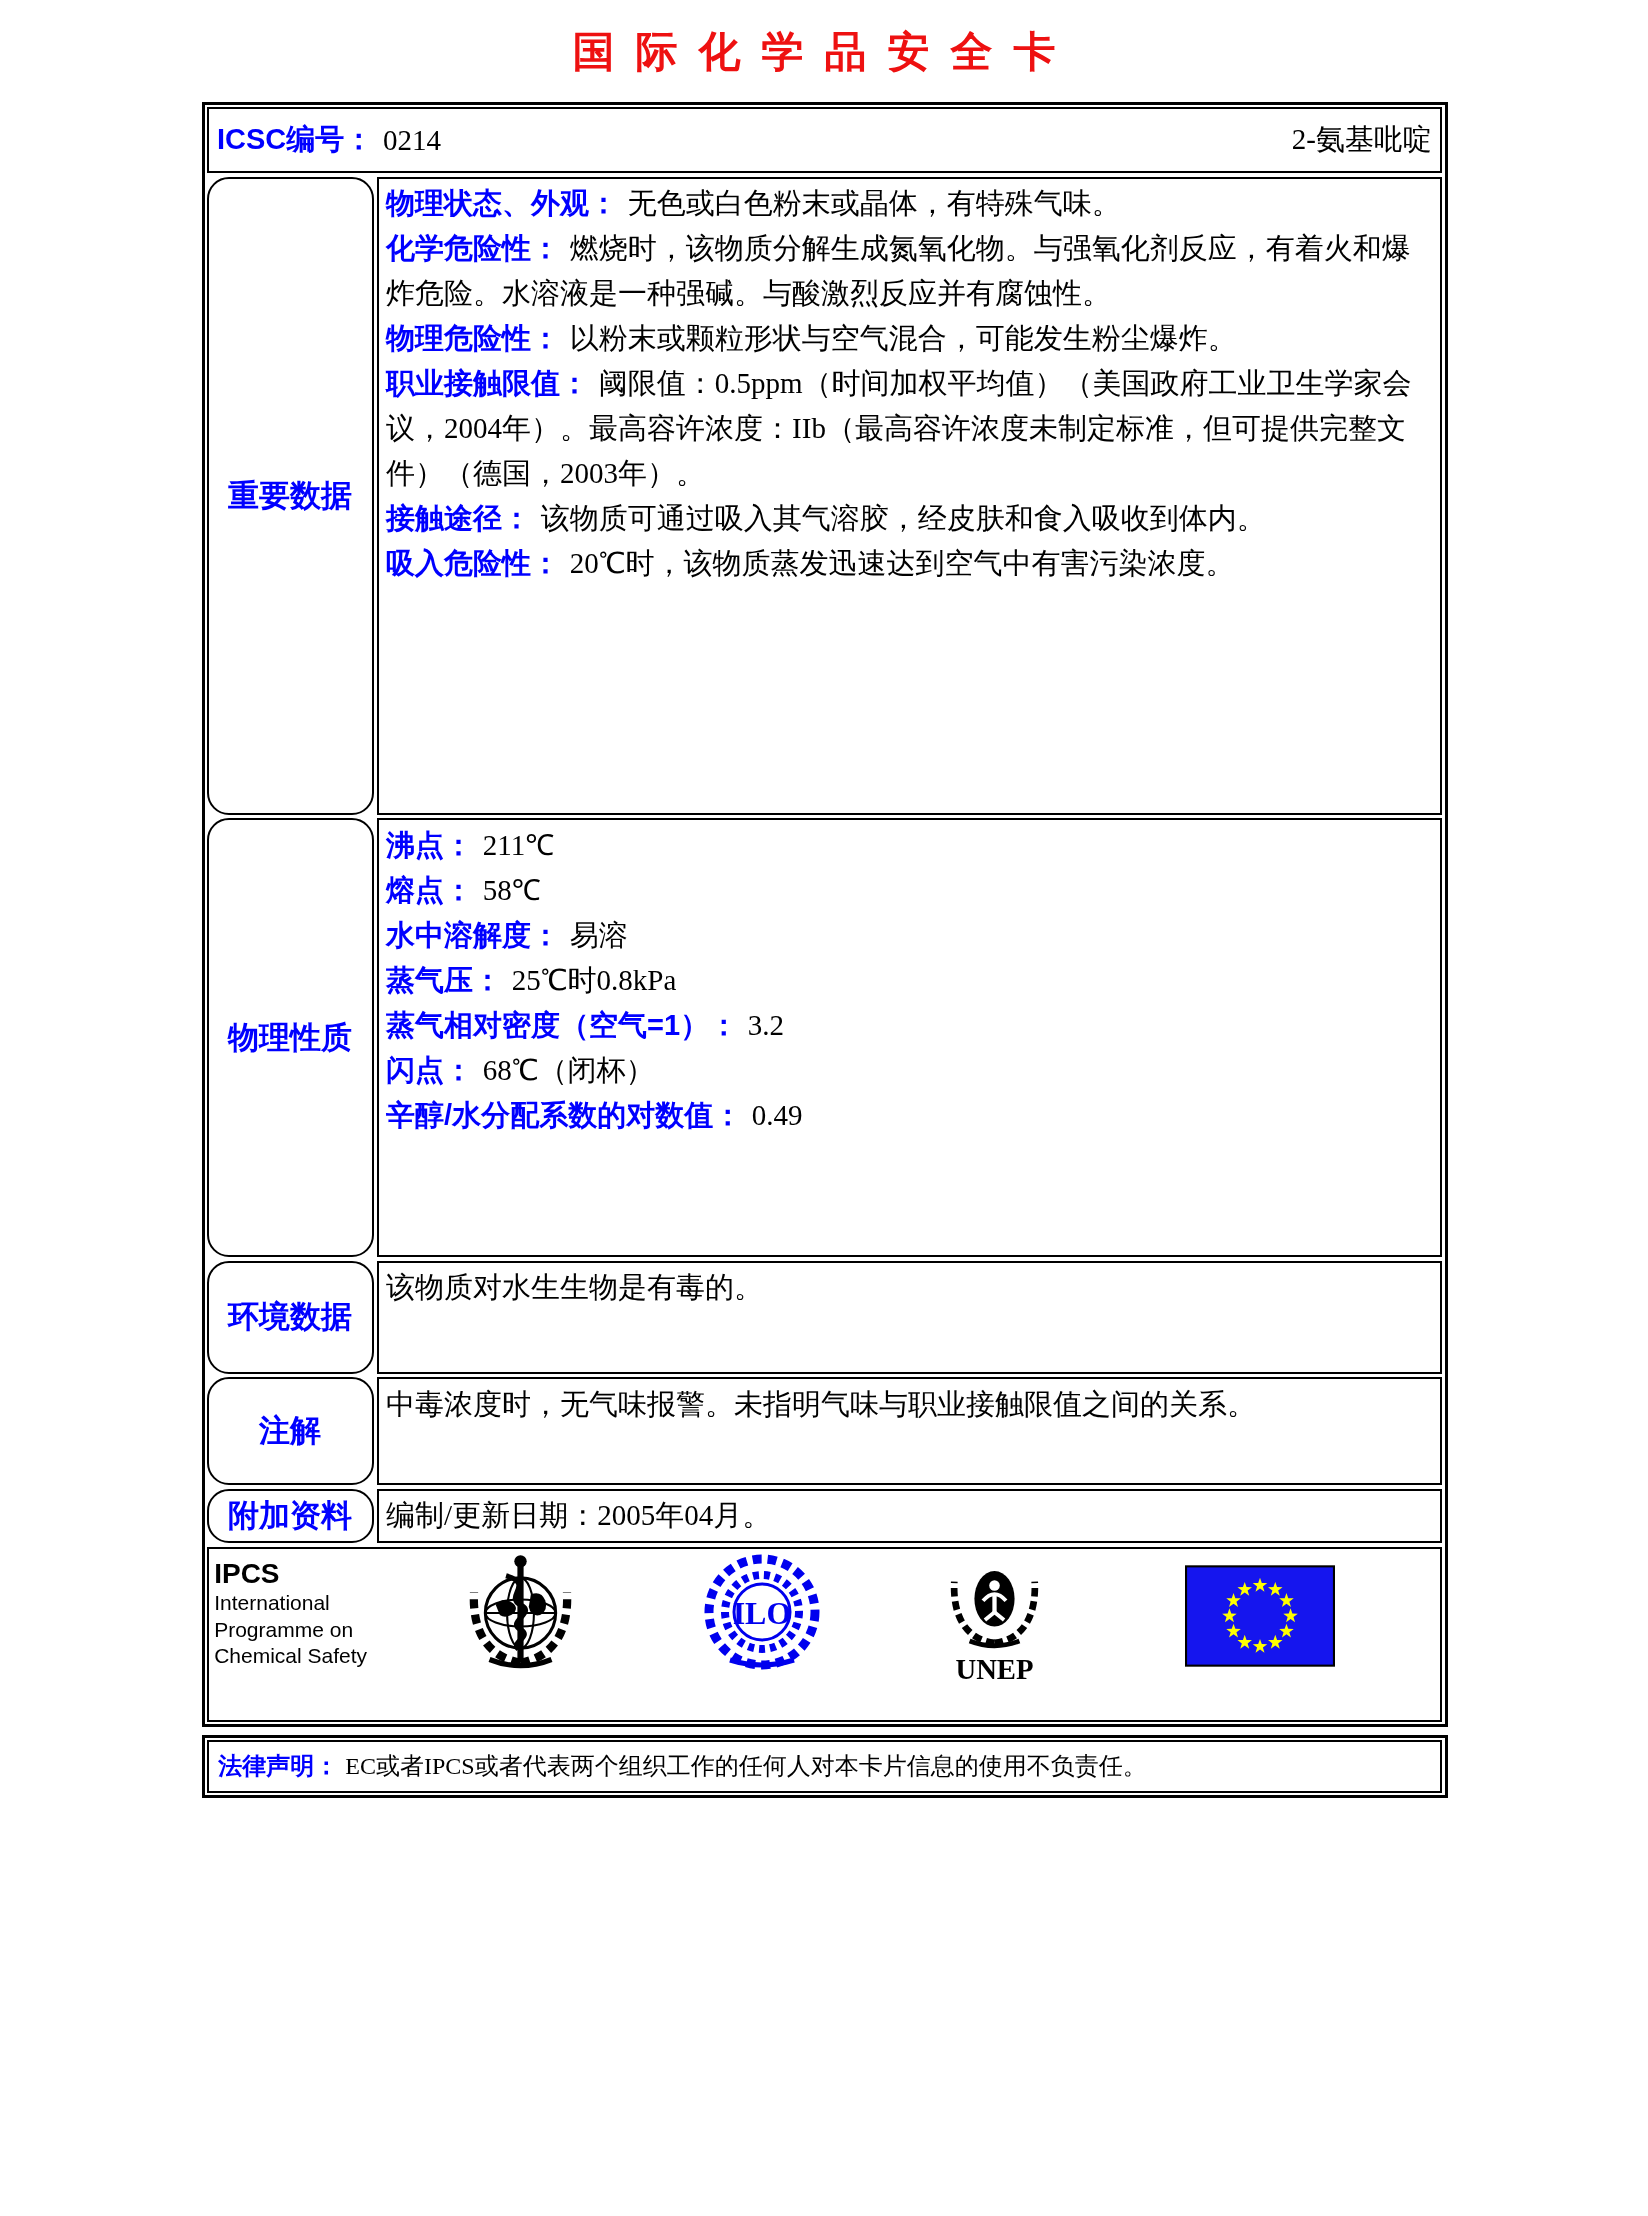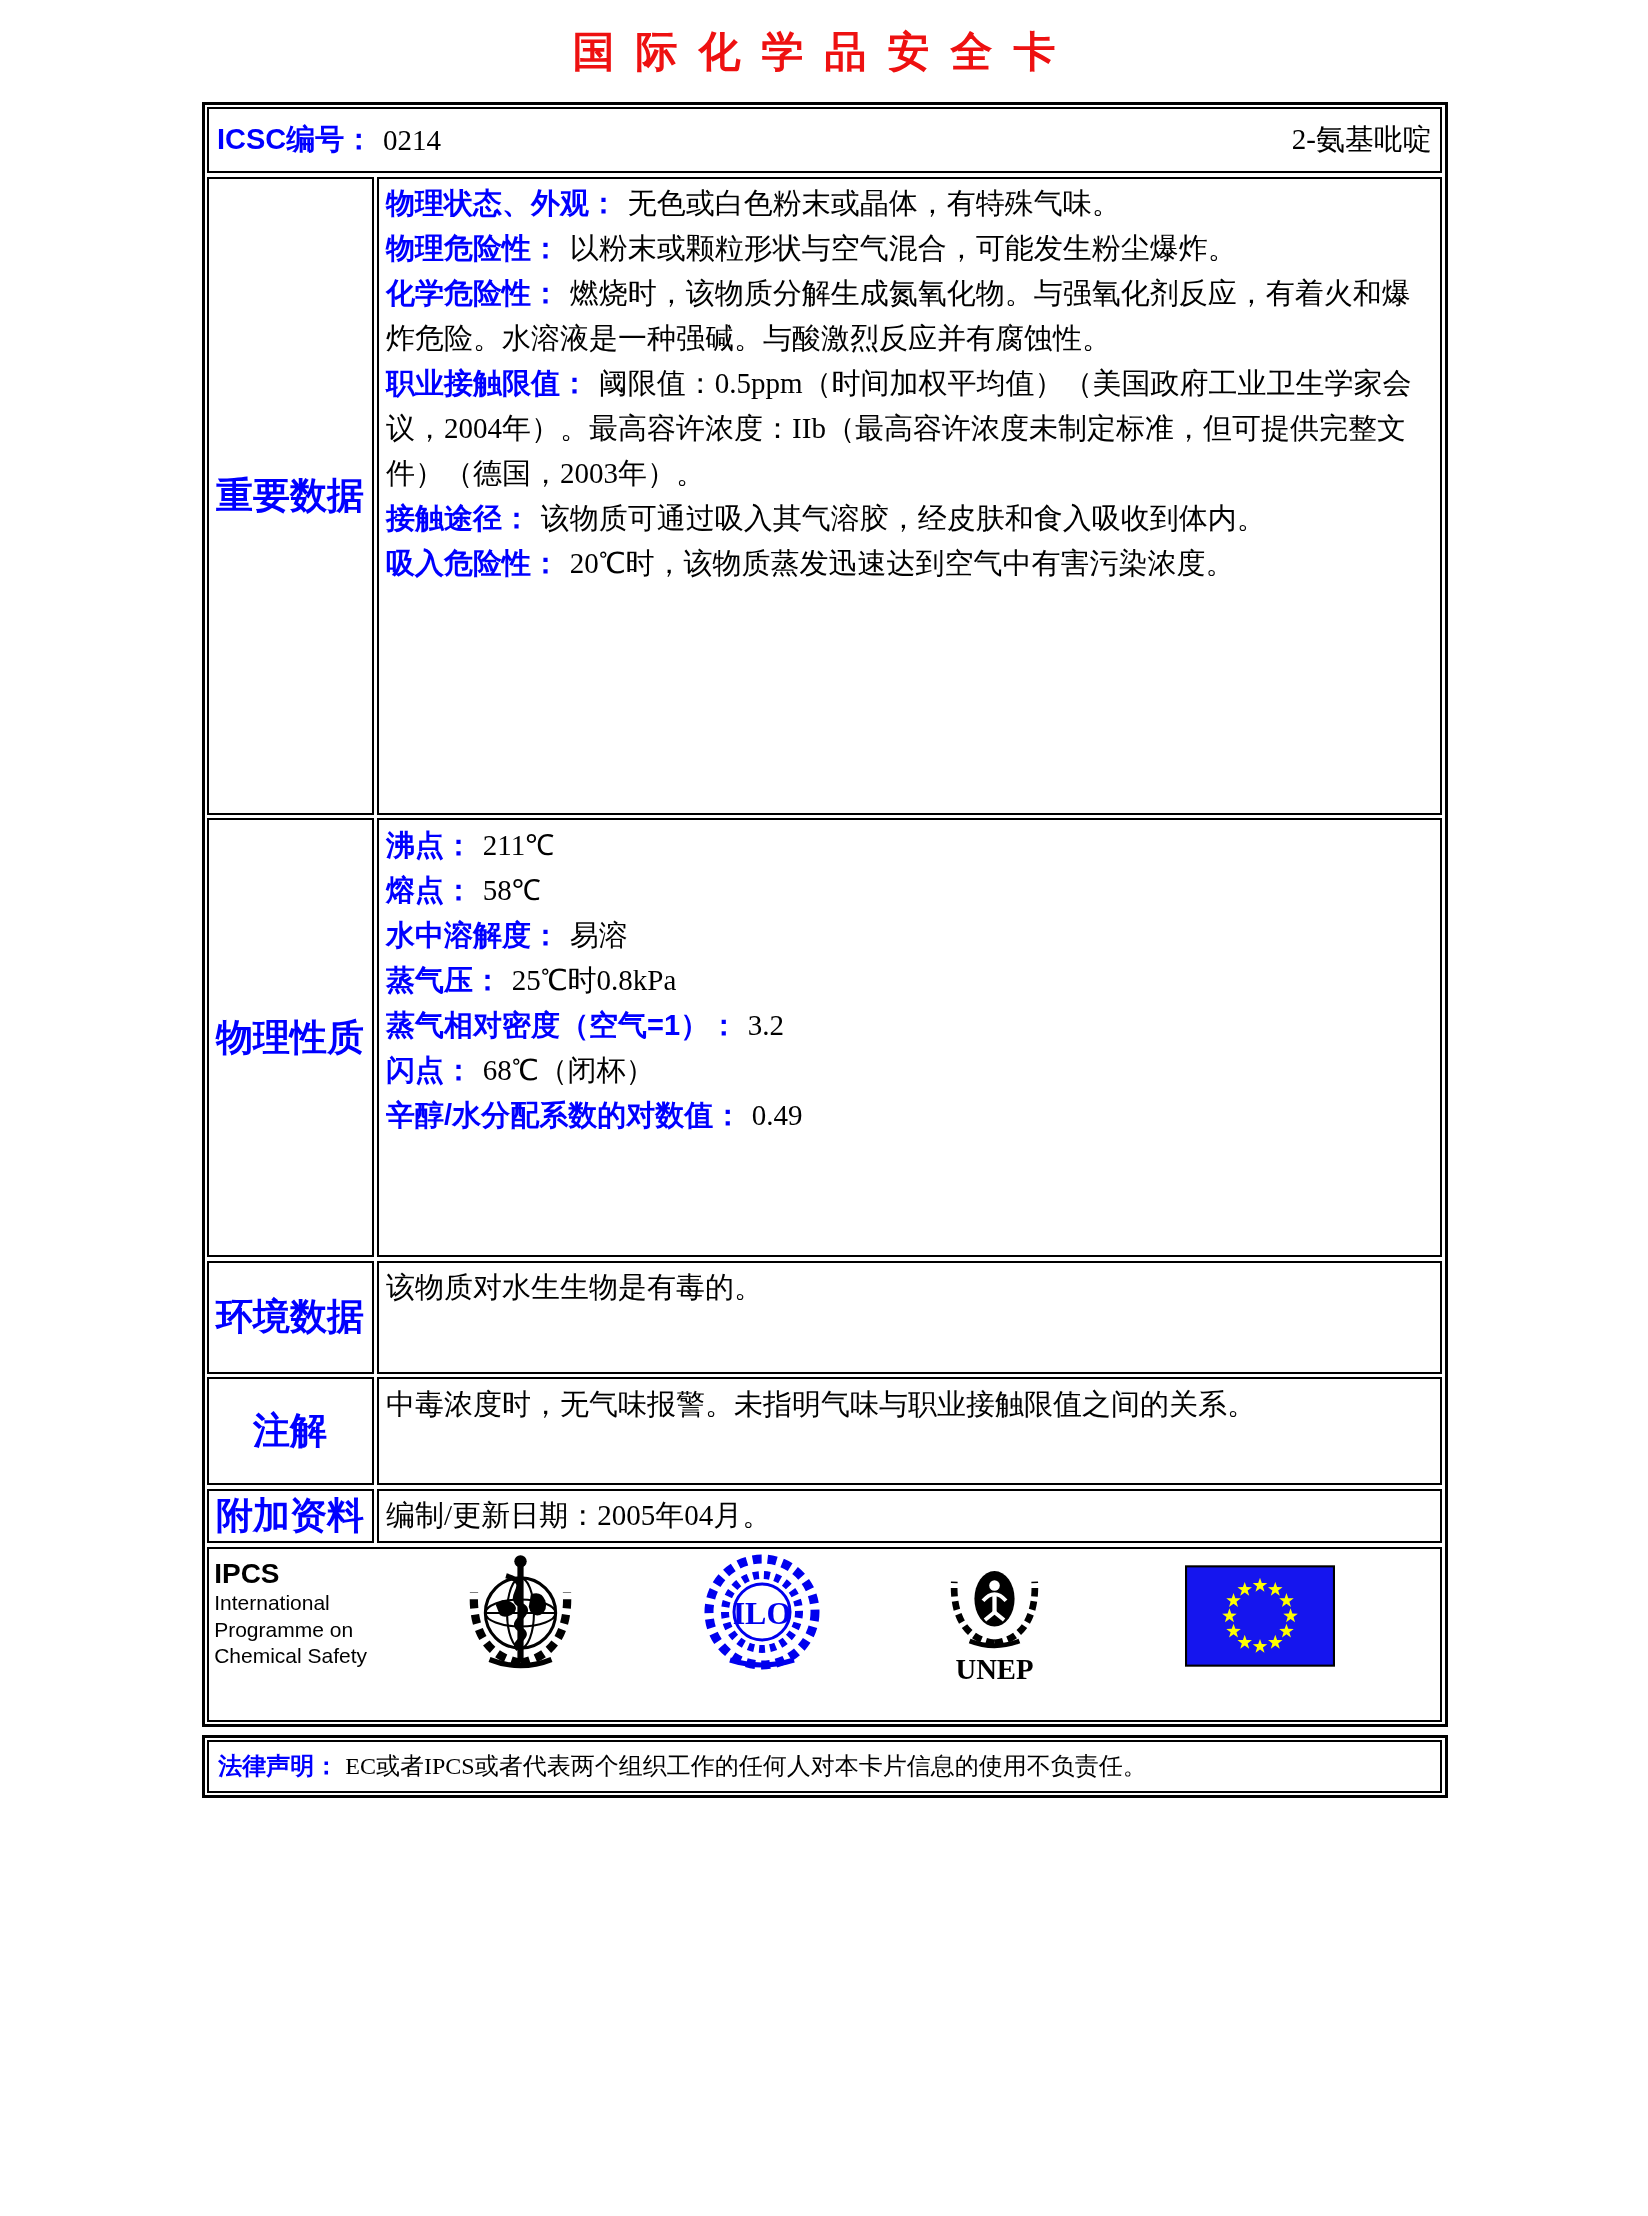"物理危险性： 以粉末或颗粒形状与空气混合，可能发生粉尘爆炸。" p.fitem { order: before "化学危险性：" -> after "化学危险性：" }
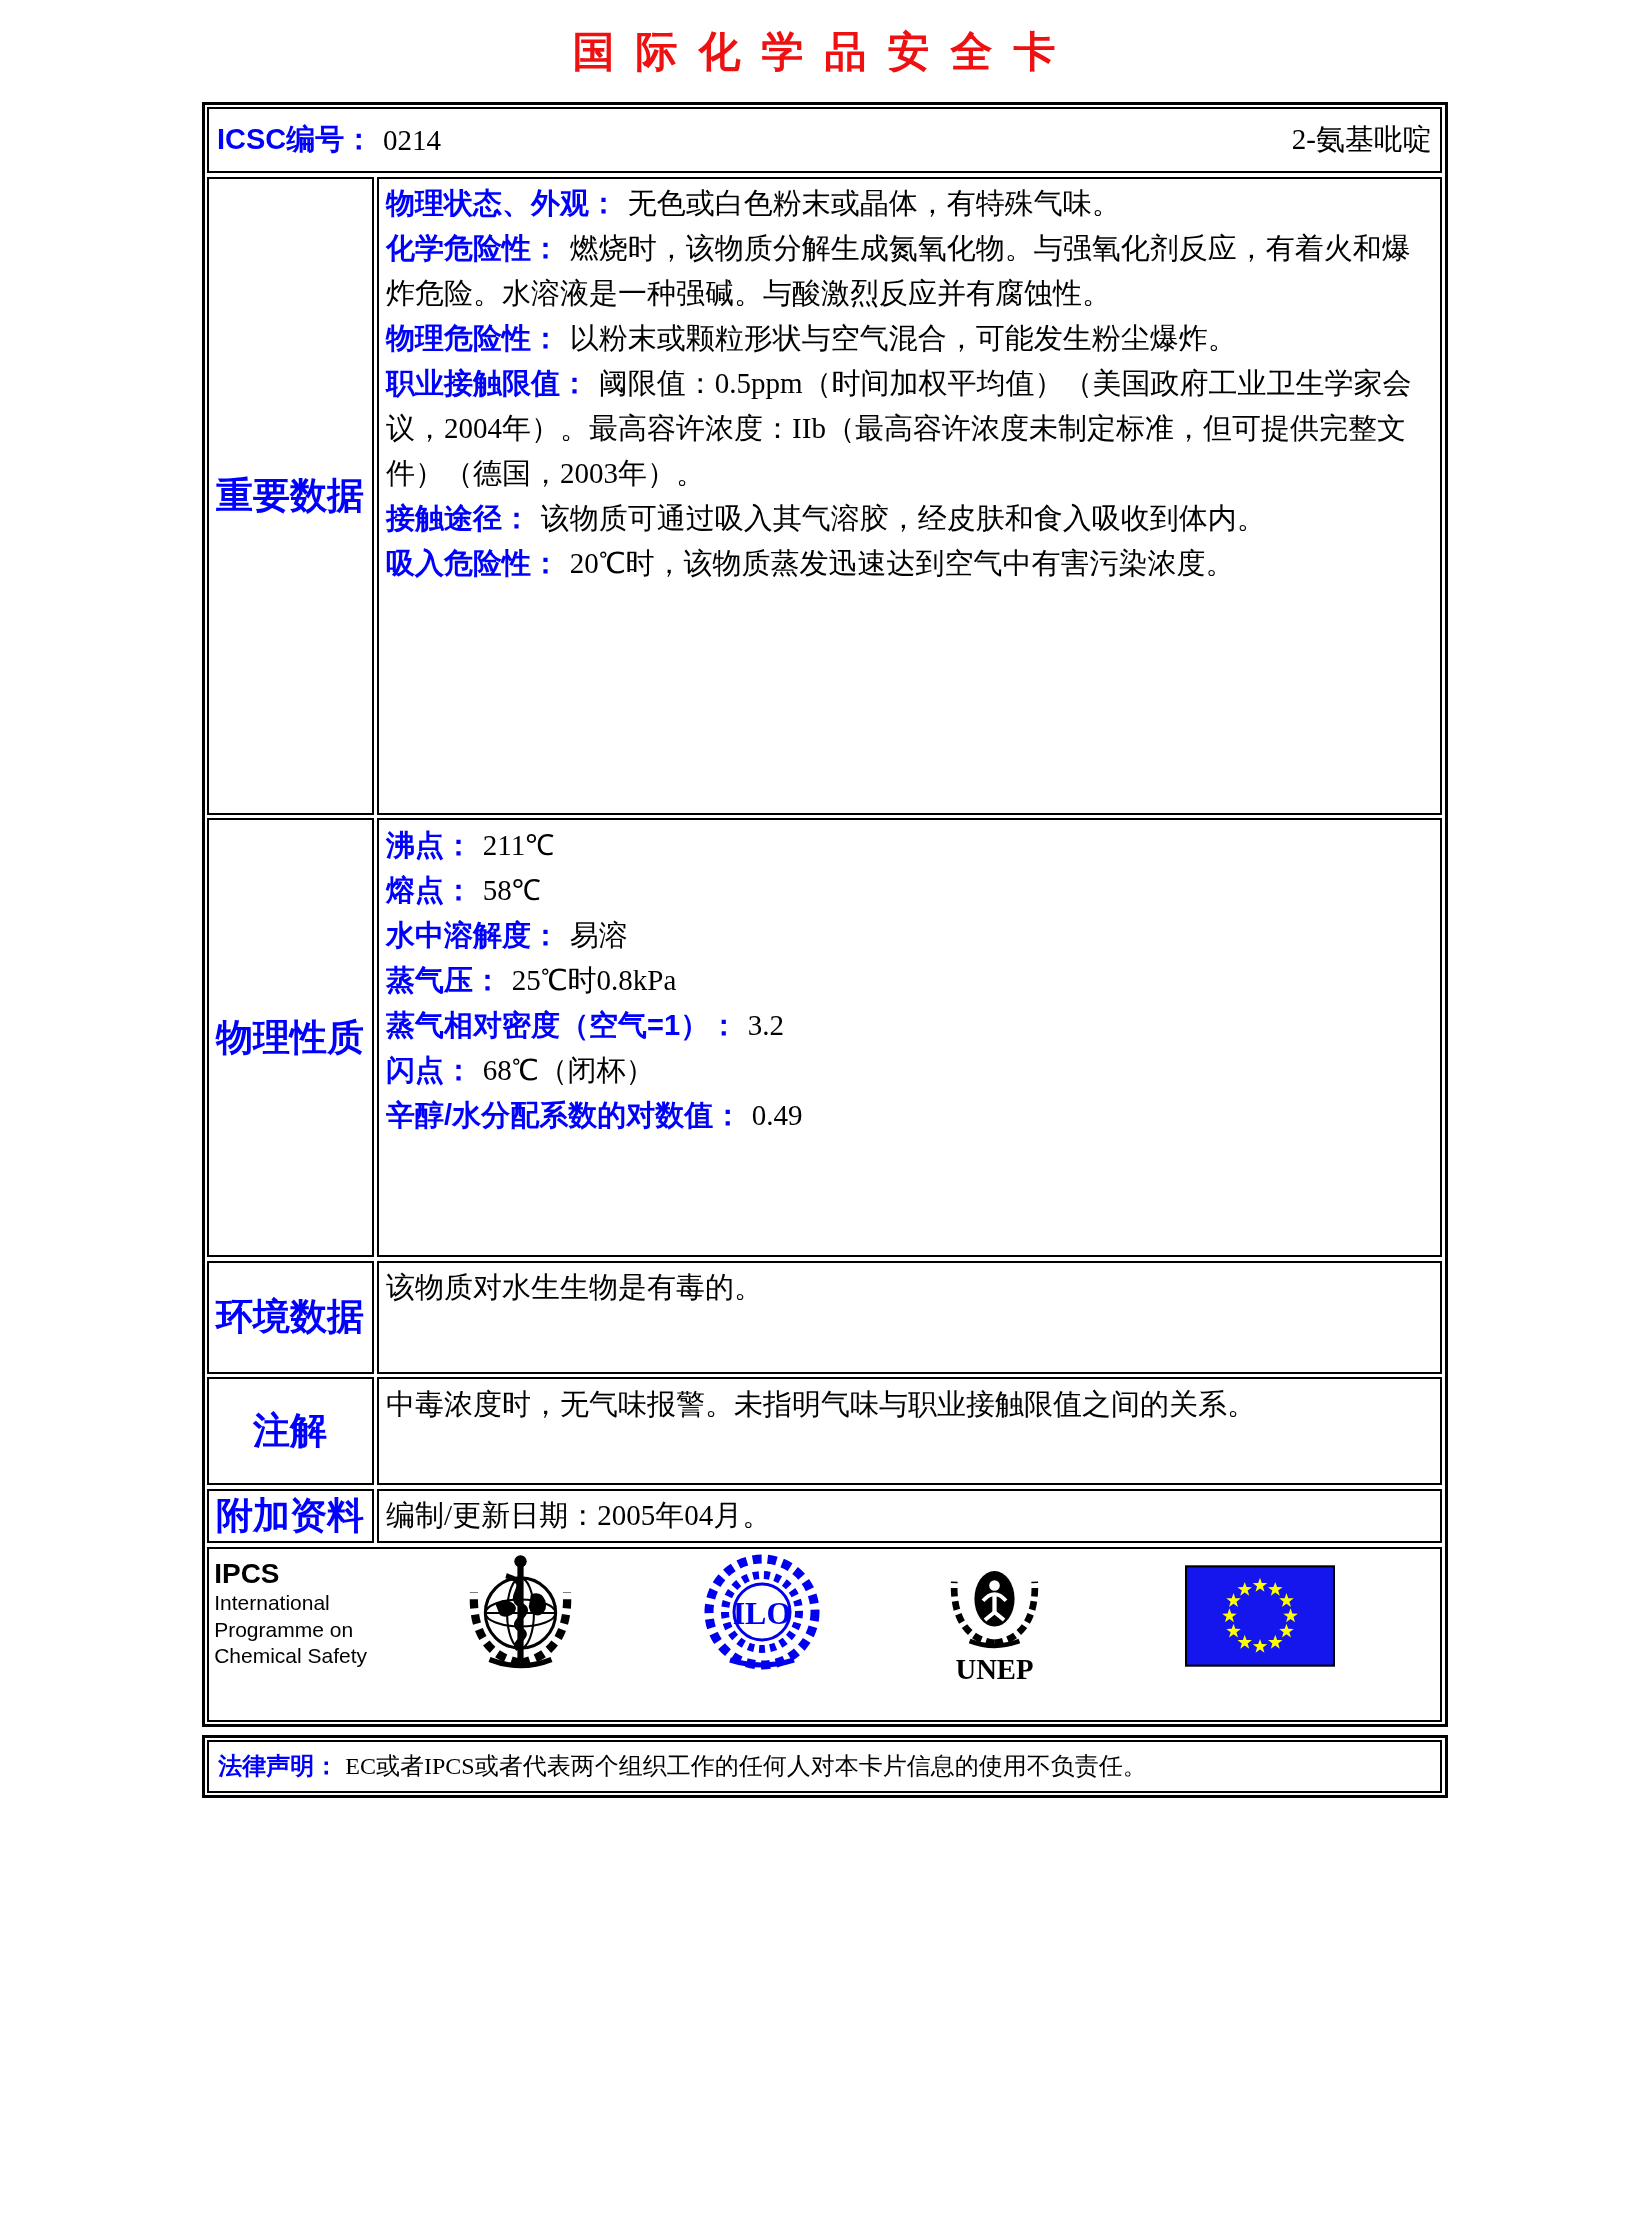"重要数据" .label-cell { border-radius: none -> 22px; font-size: 37px -> 31px }
